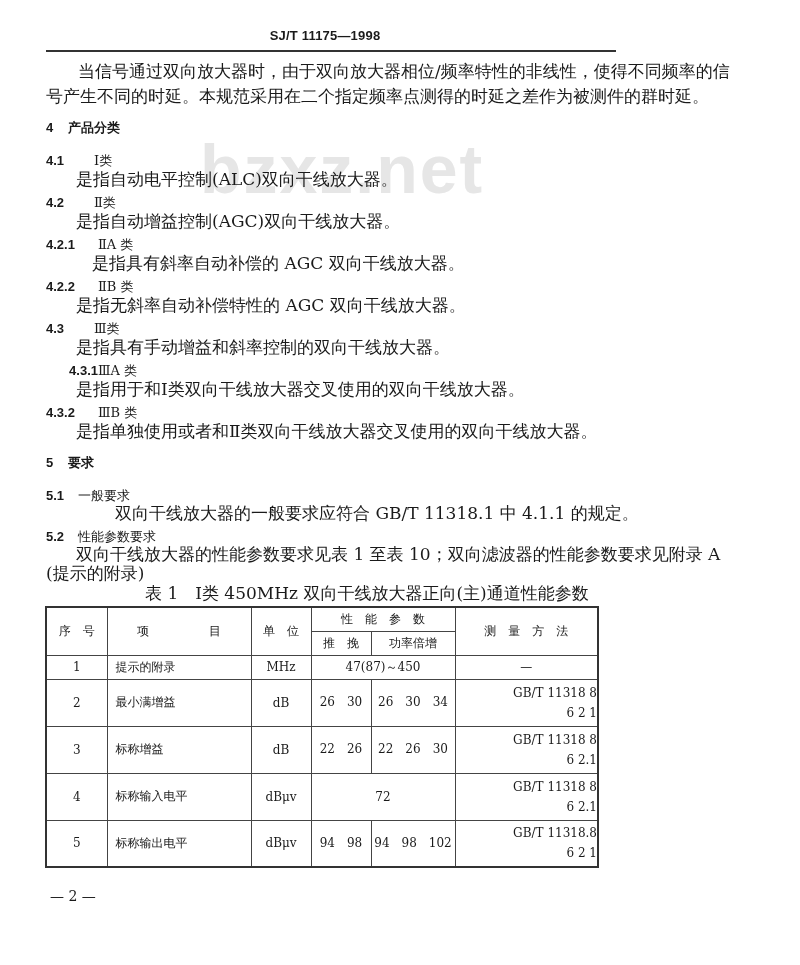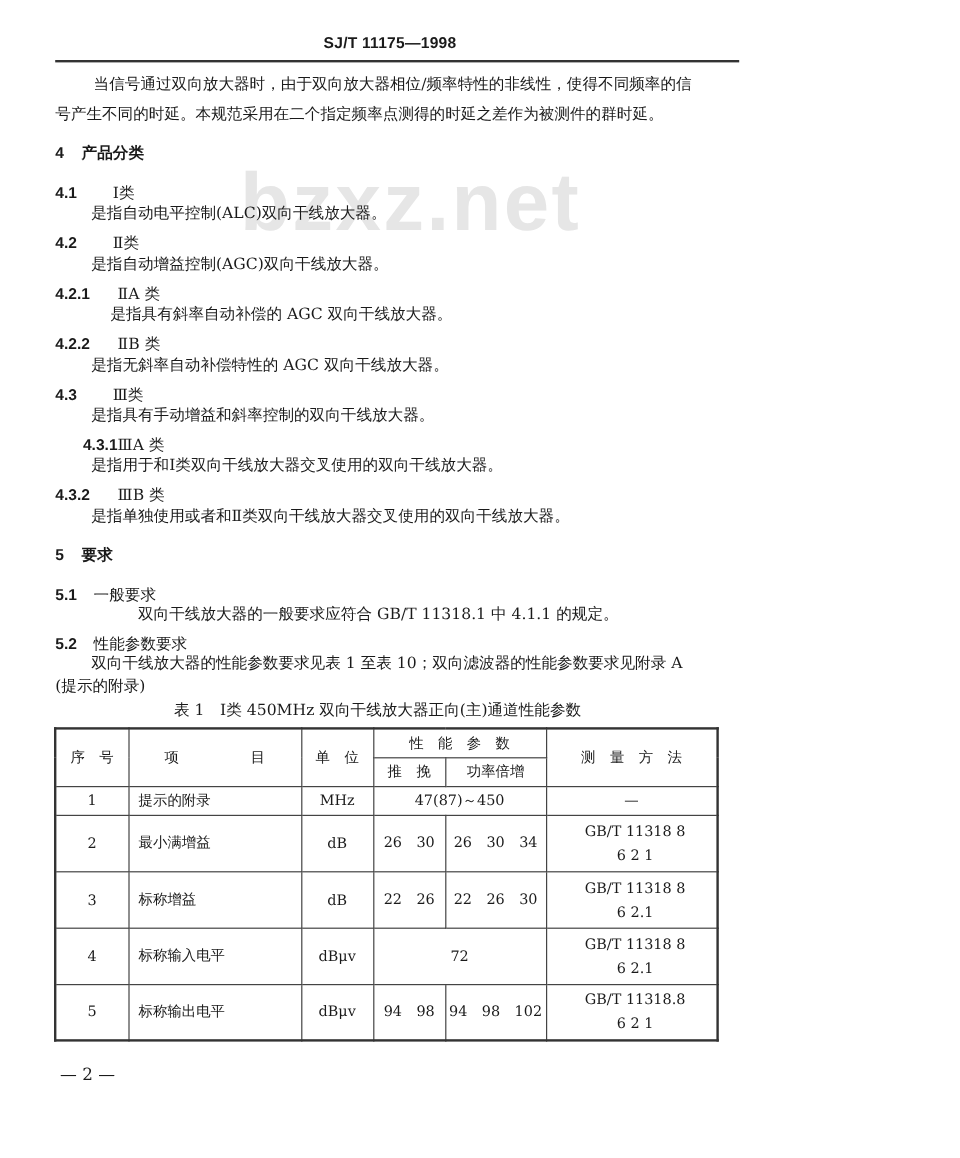"当信号通过双向放大器时，由于双向放大器相位/频率特性的非线性，使得不同频率的信" .txt { font-size: 13px -> 17px }
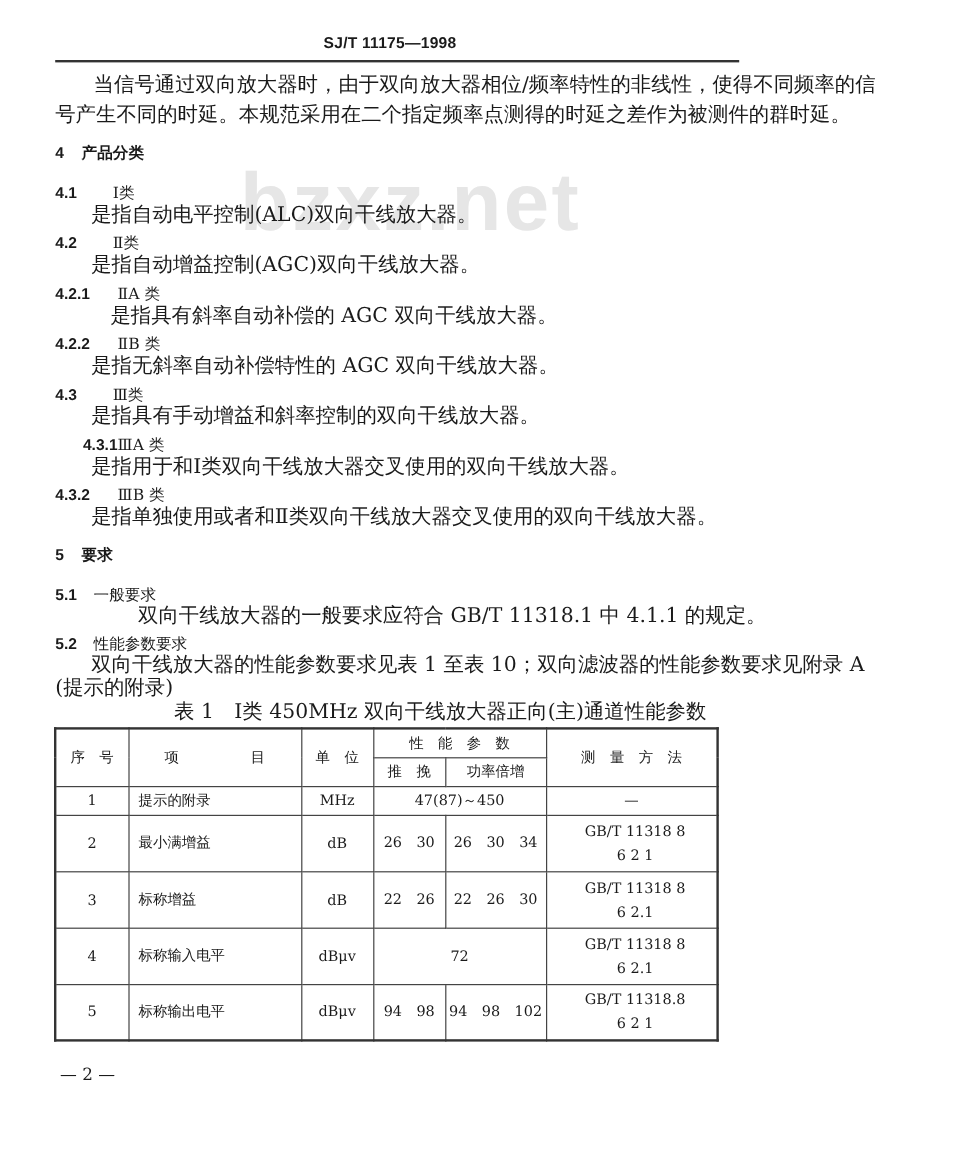"GB/T 11318 8" table.t1 td.meth { text-align: center -> right }
